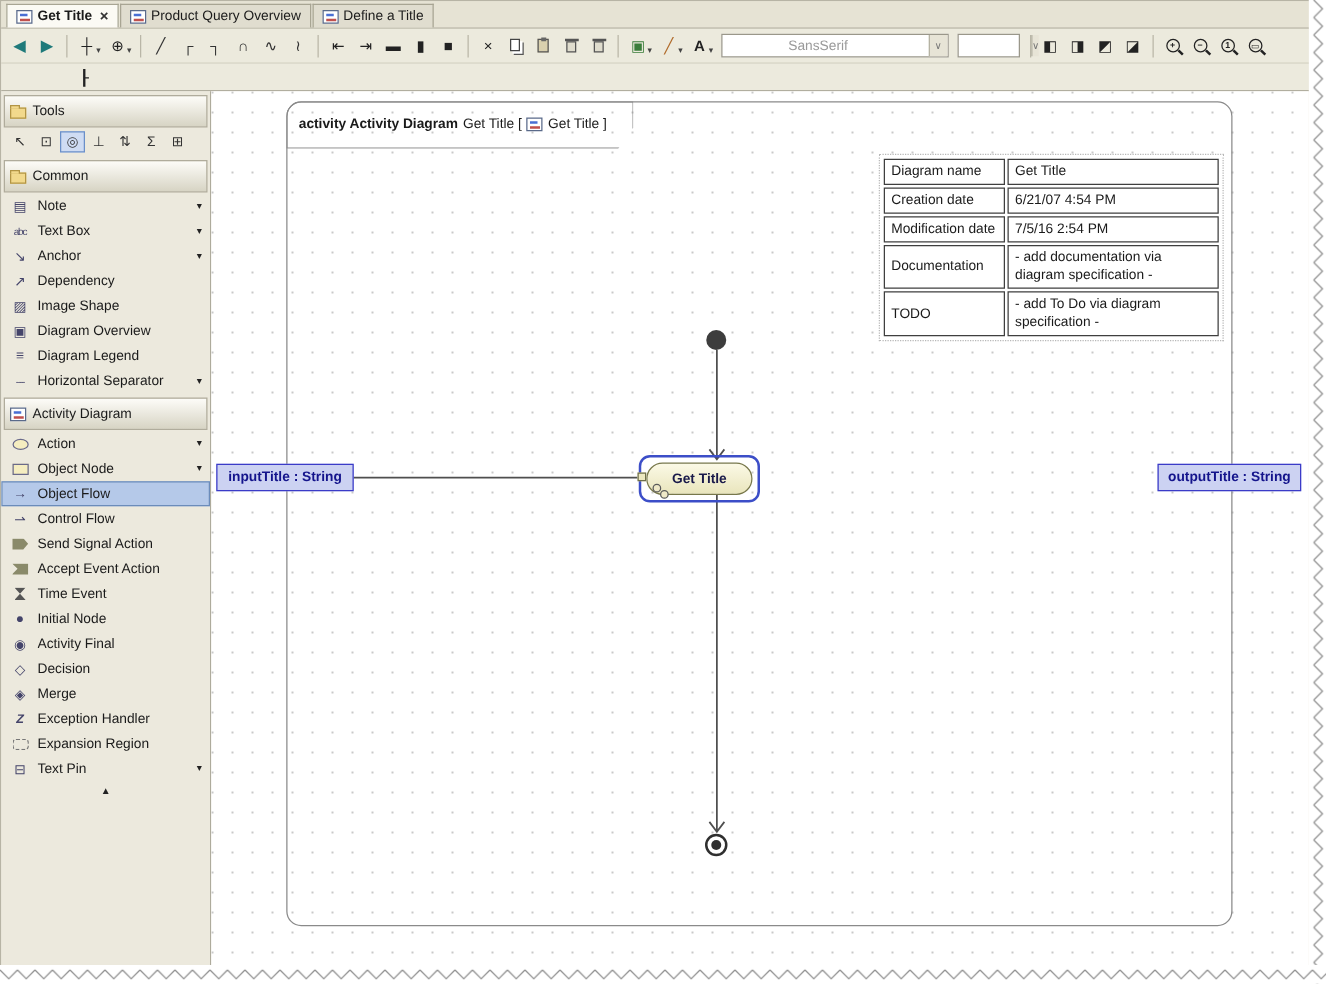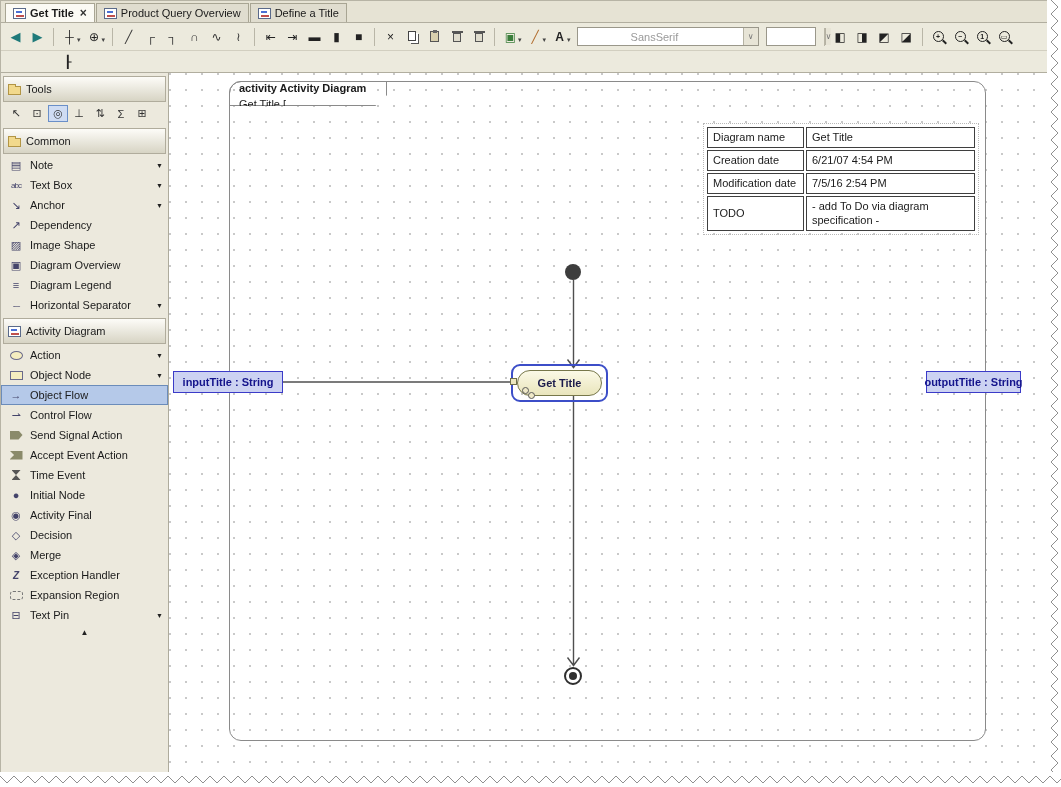"activity Activity Diagram" .frame-header { align-items: none -> center; flex-direction: column -> none; height: 25px -> 38px }
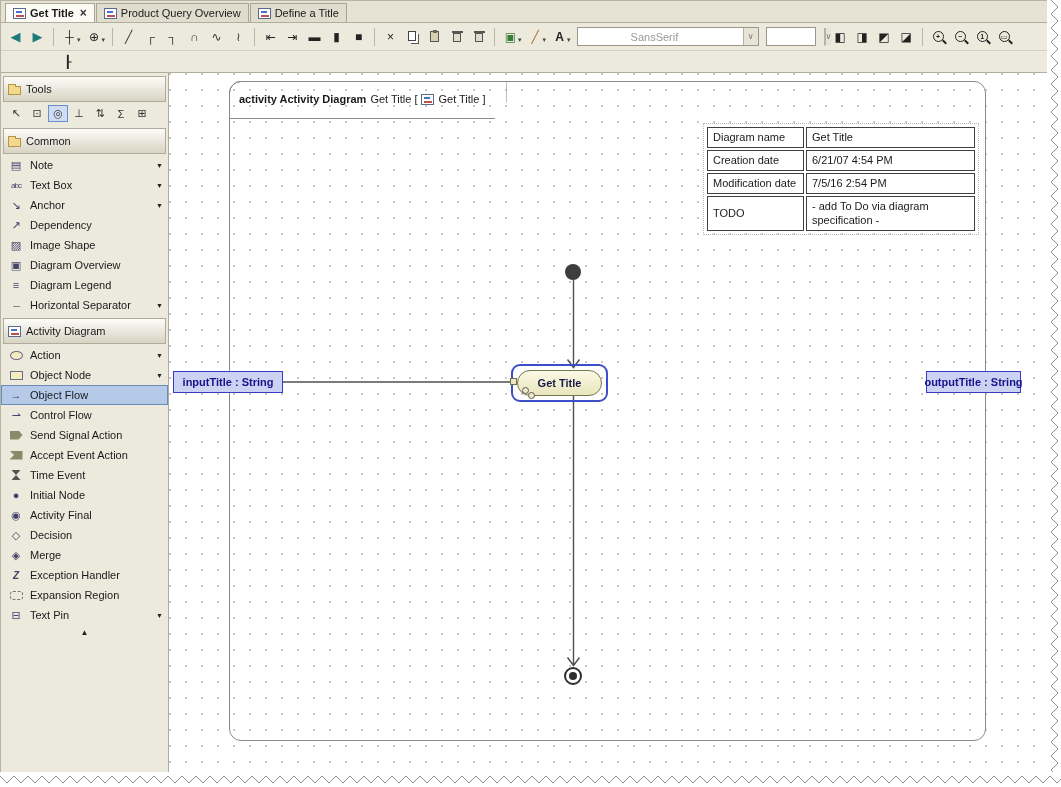"Documentation" tr { html: none -> <tr> <td>Documentation</td> <td>- add documentation via diagram specification -</td> </tr> }
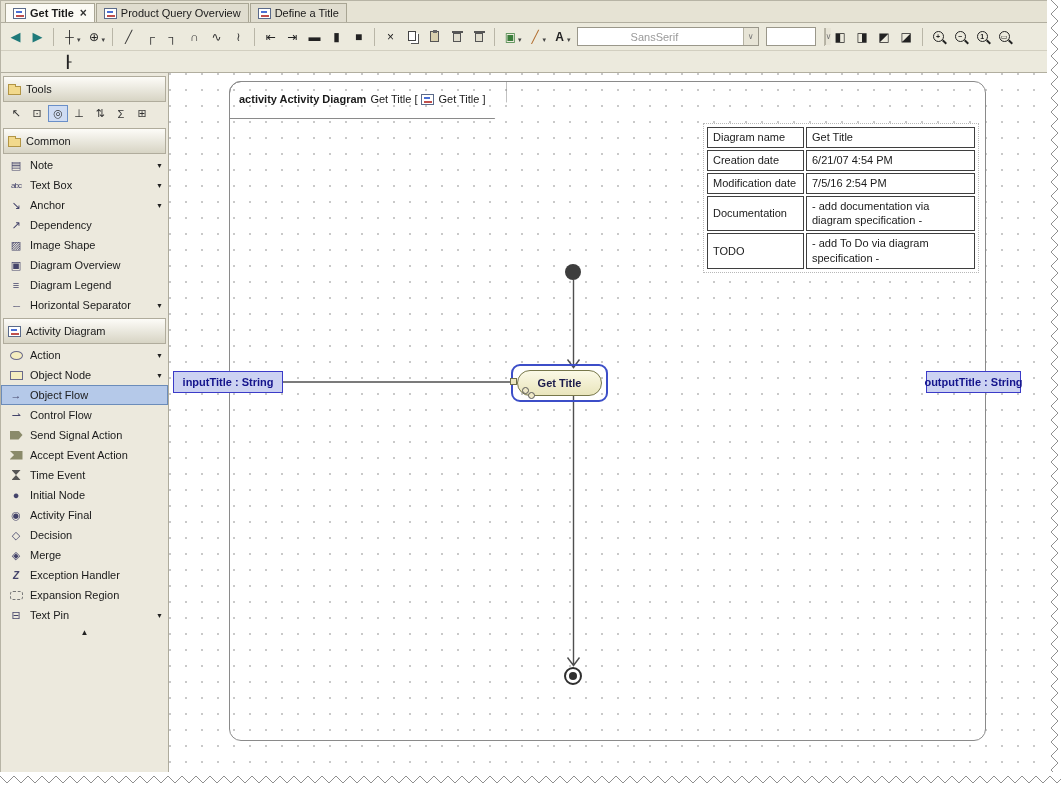"outputTitle : String" .flow-label.output { width: 95px -> 115px }
